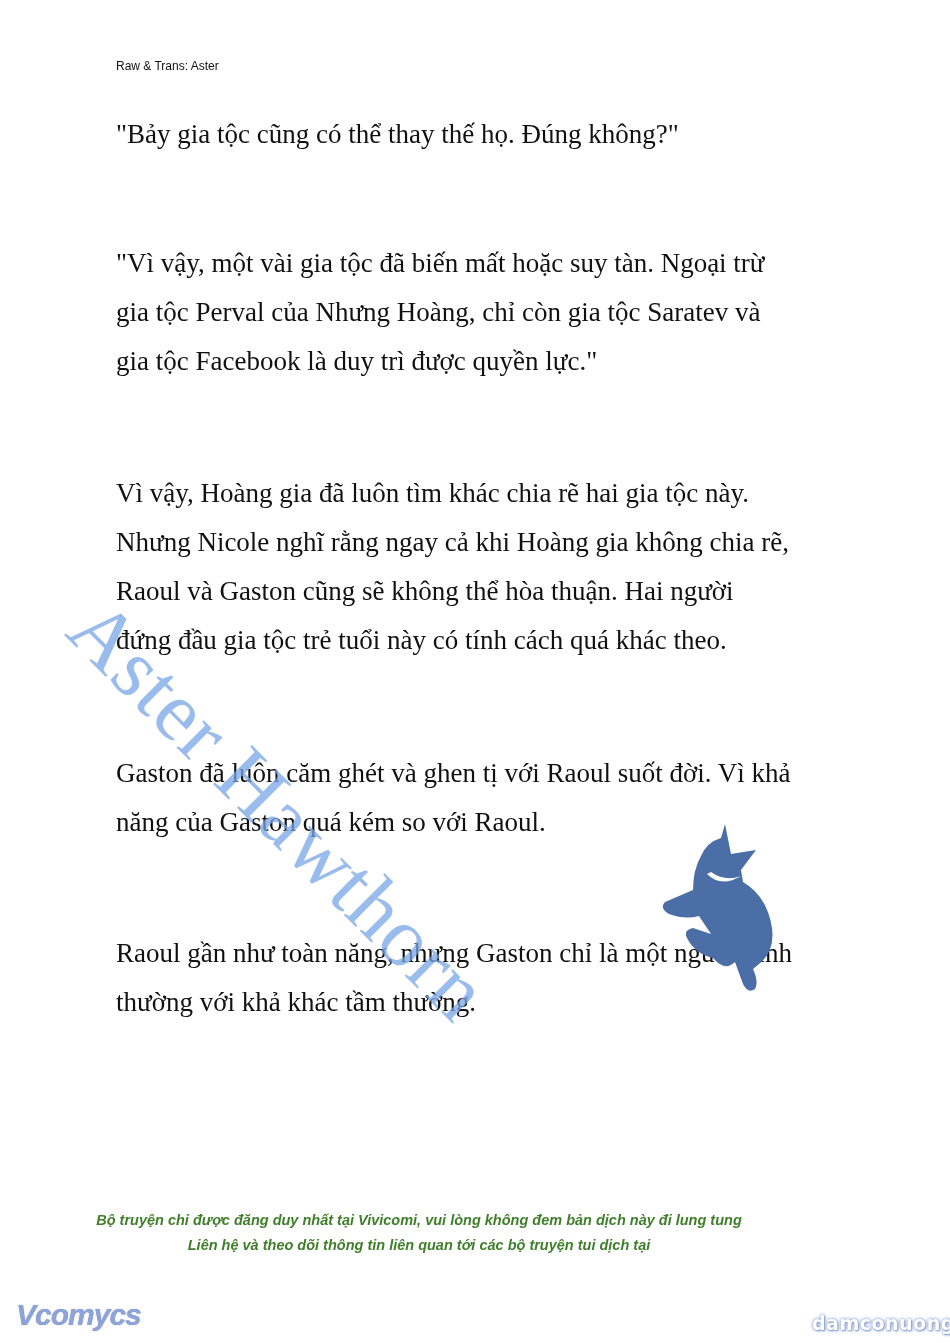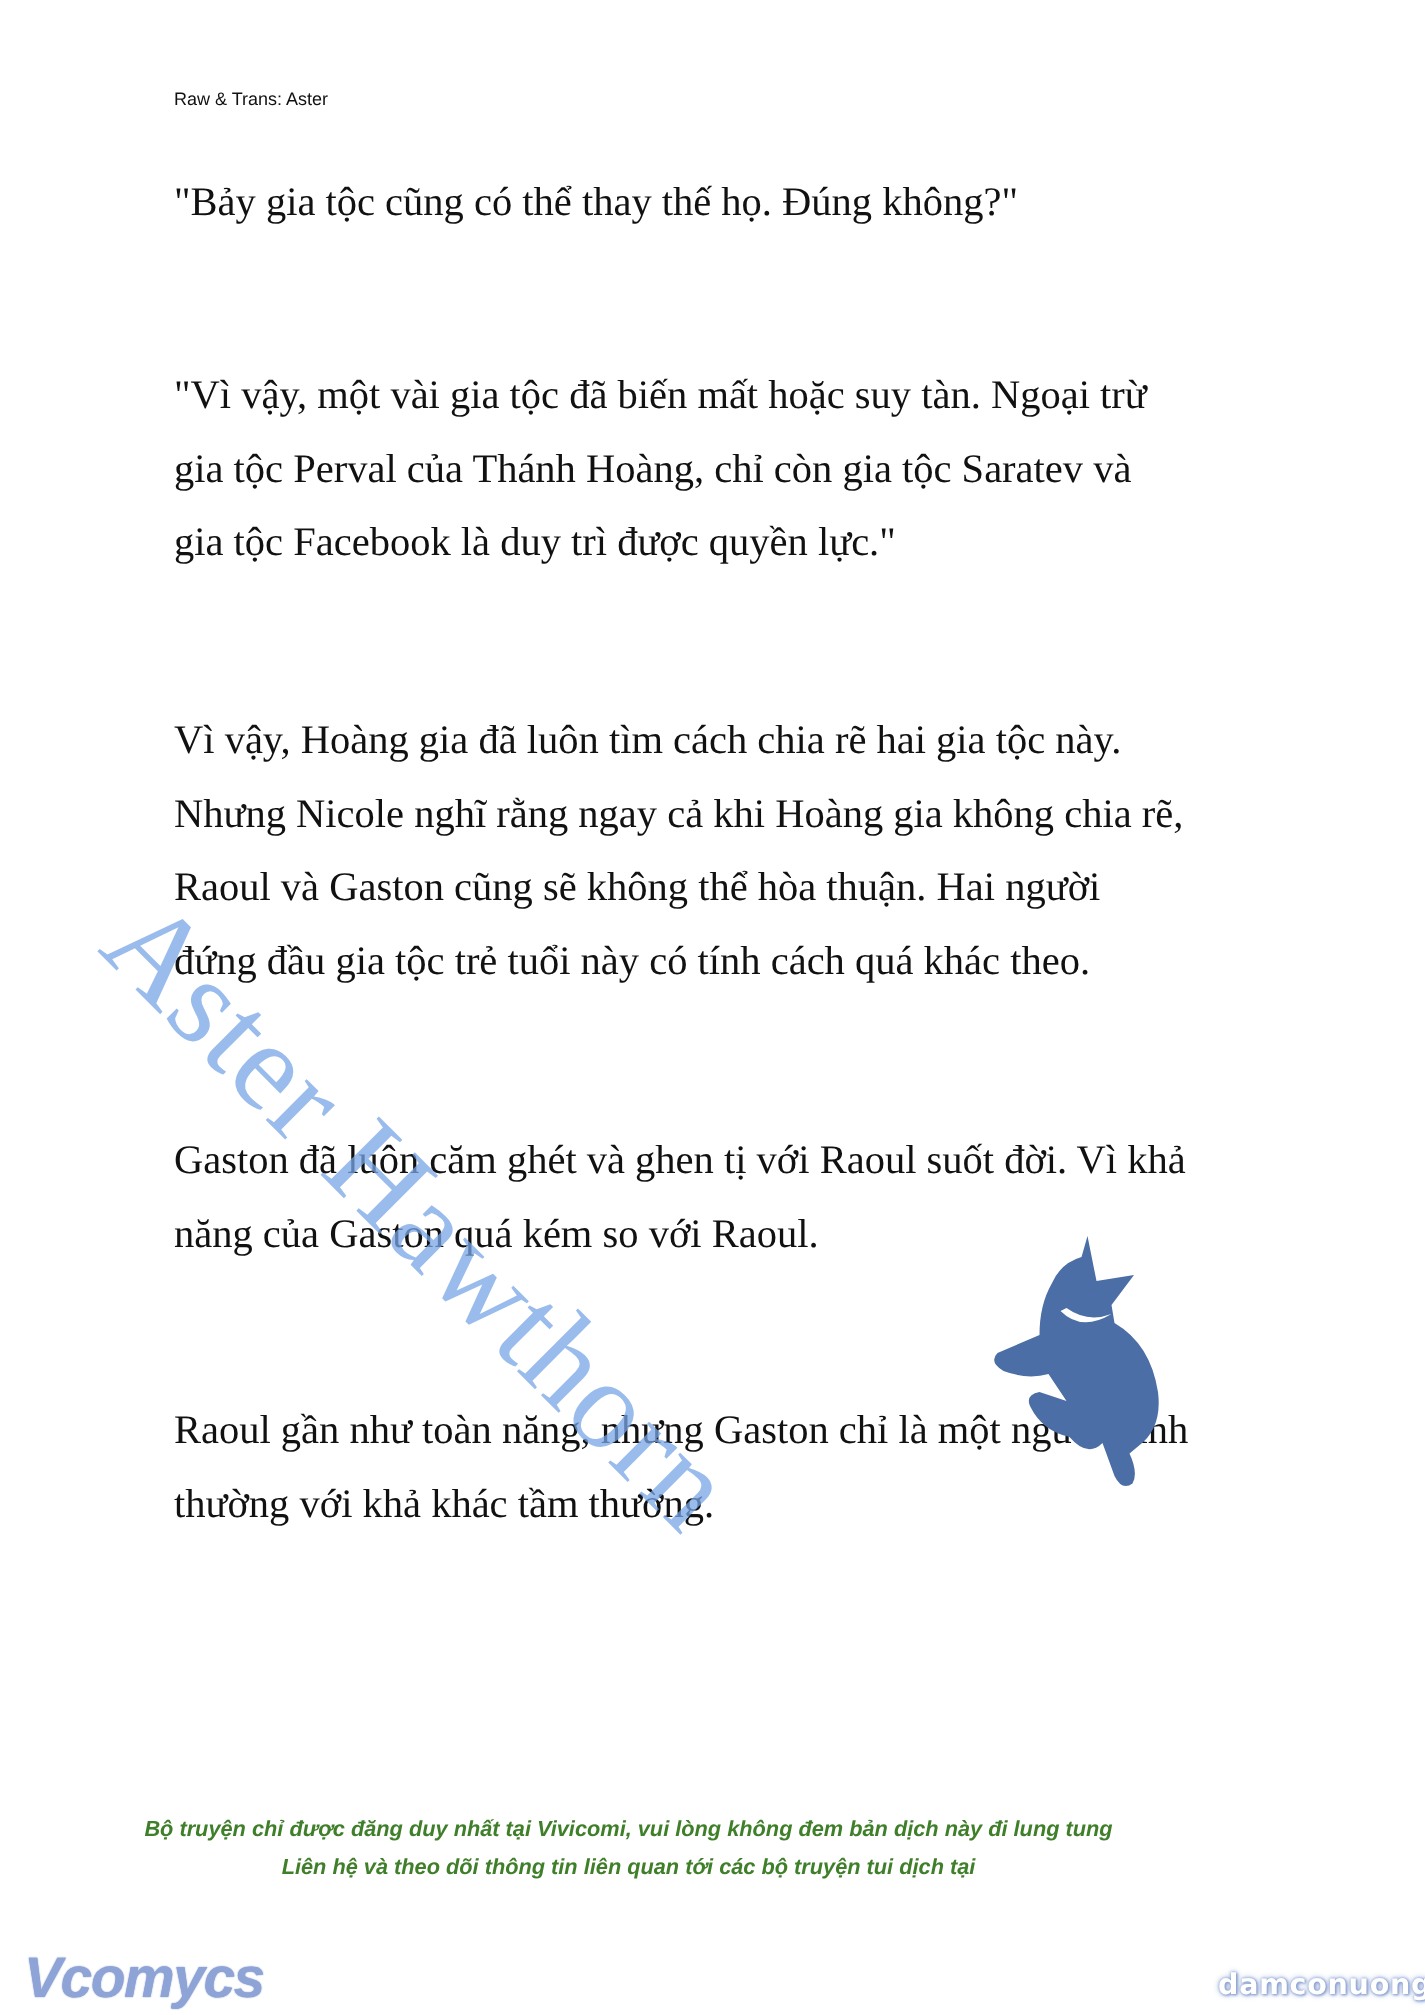"gia tộc Perval của Thánh" span.line { text: Thánh -> Nhưng }
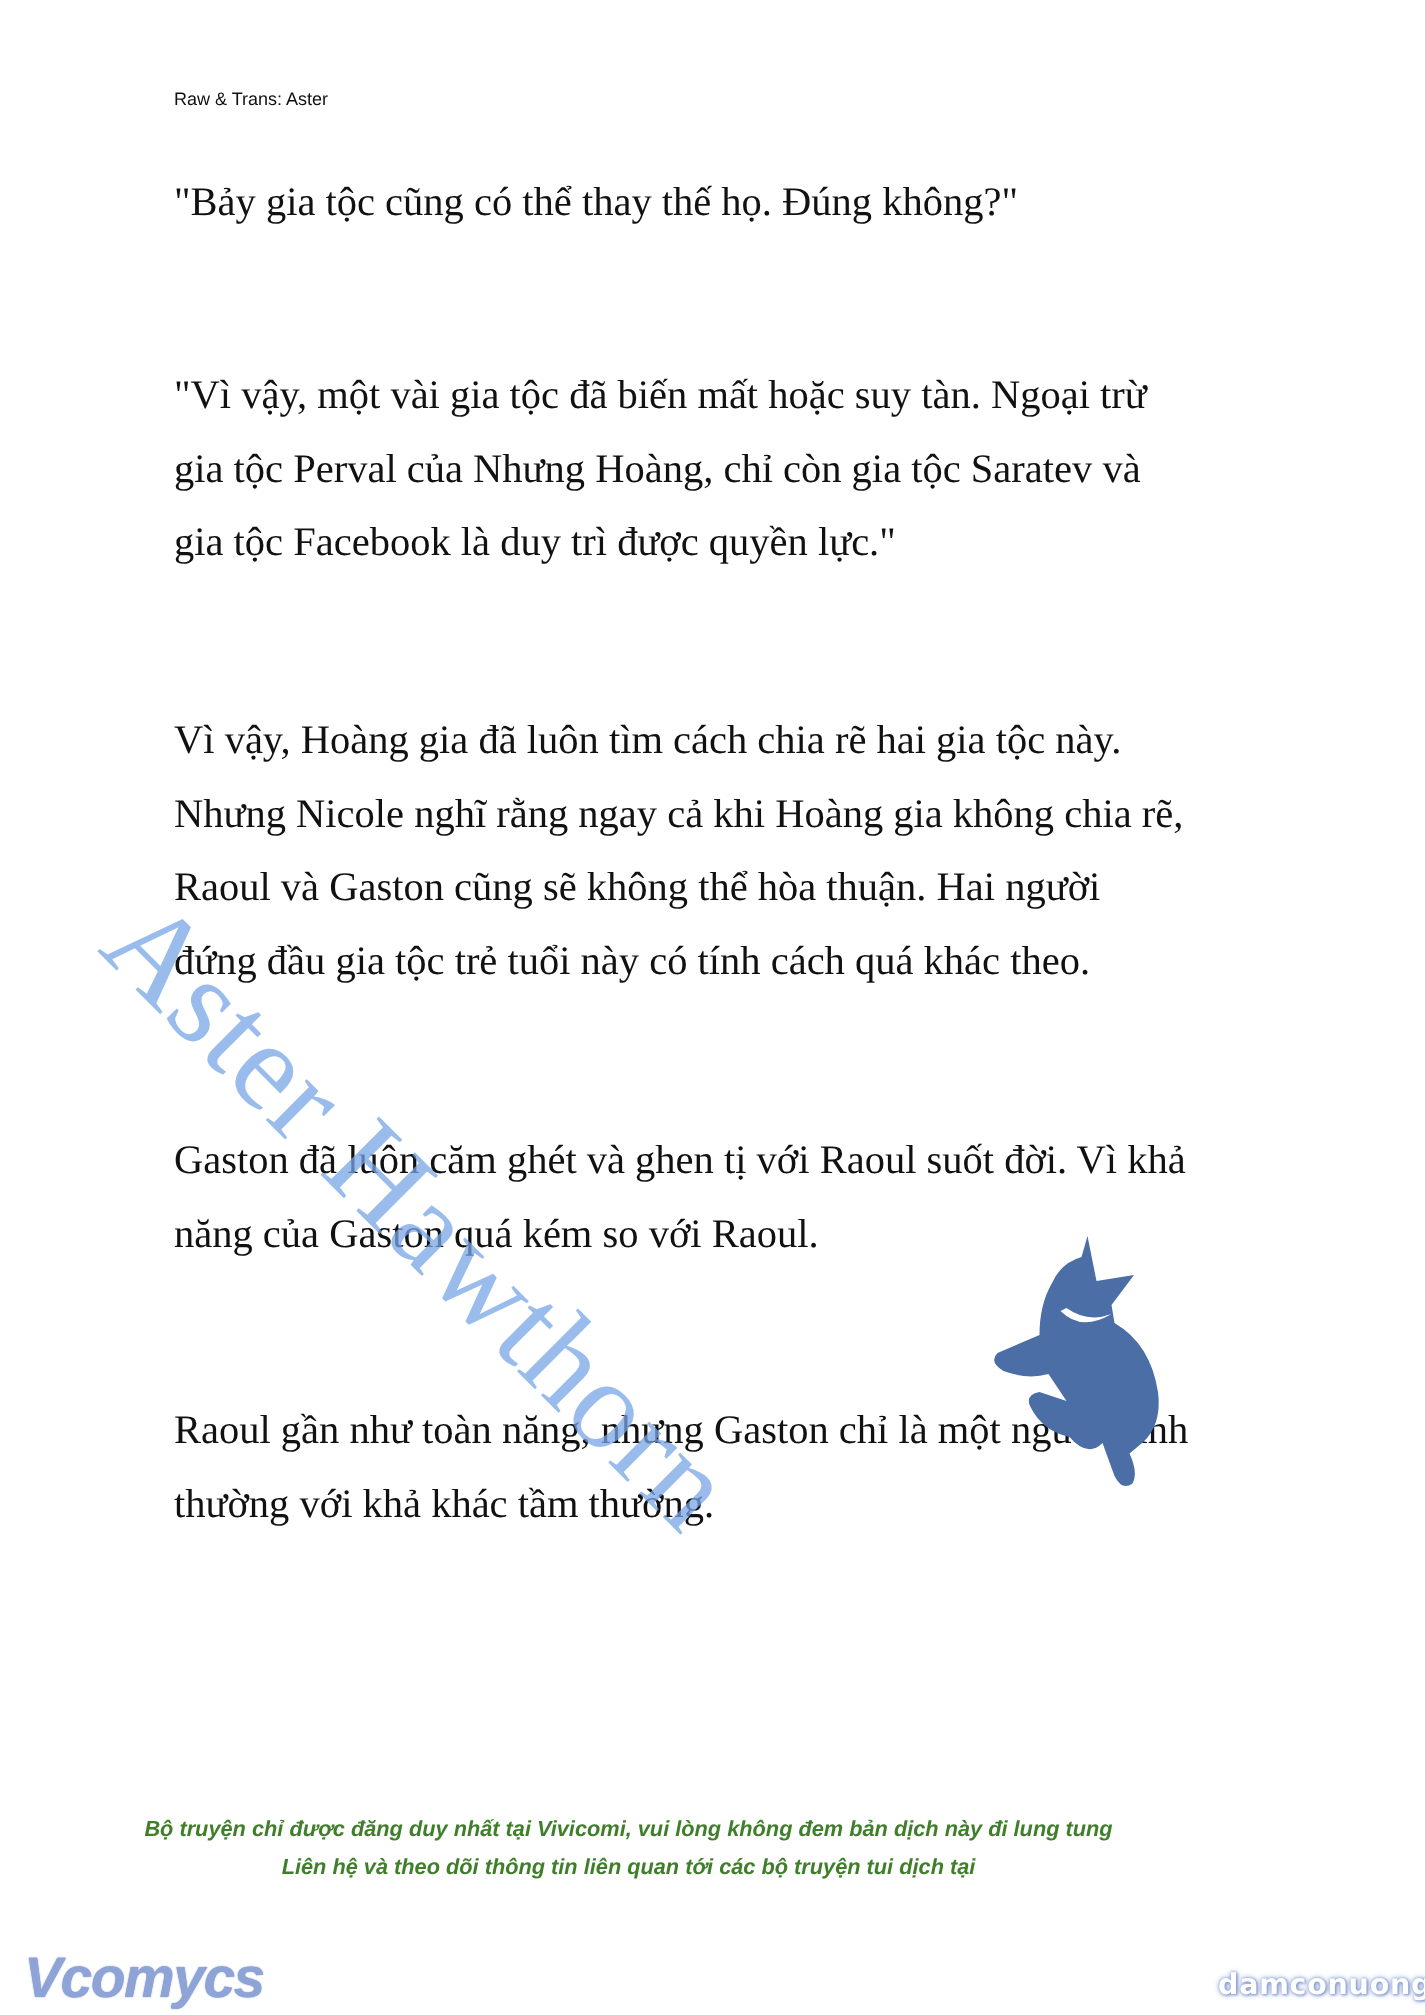"Vì vậy, Hoàng gia đã" span.line { text: cách -> khác }
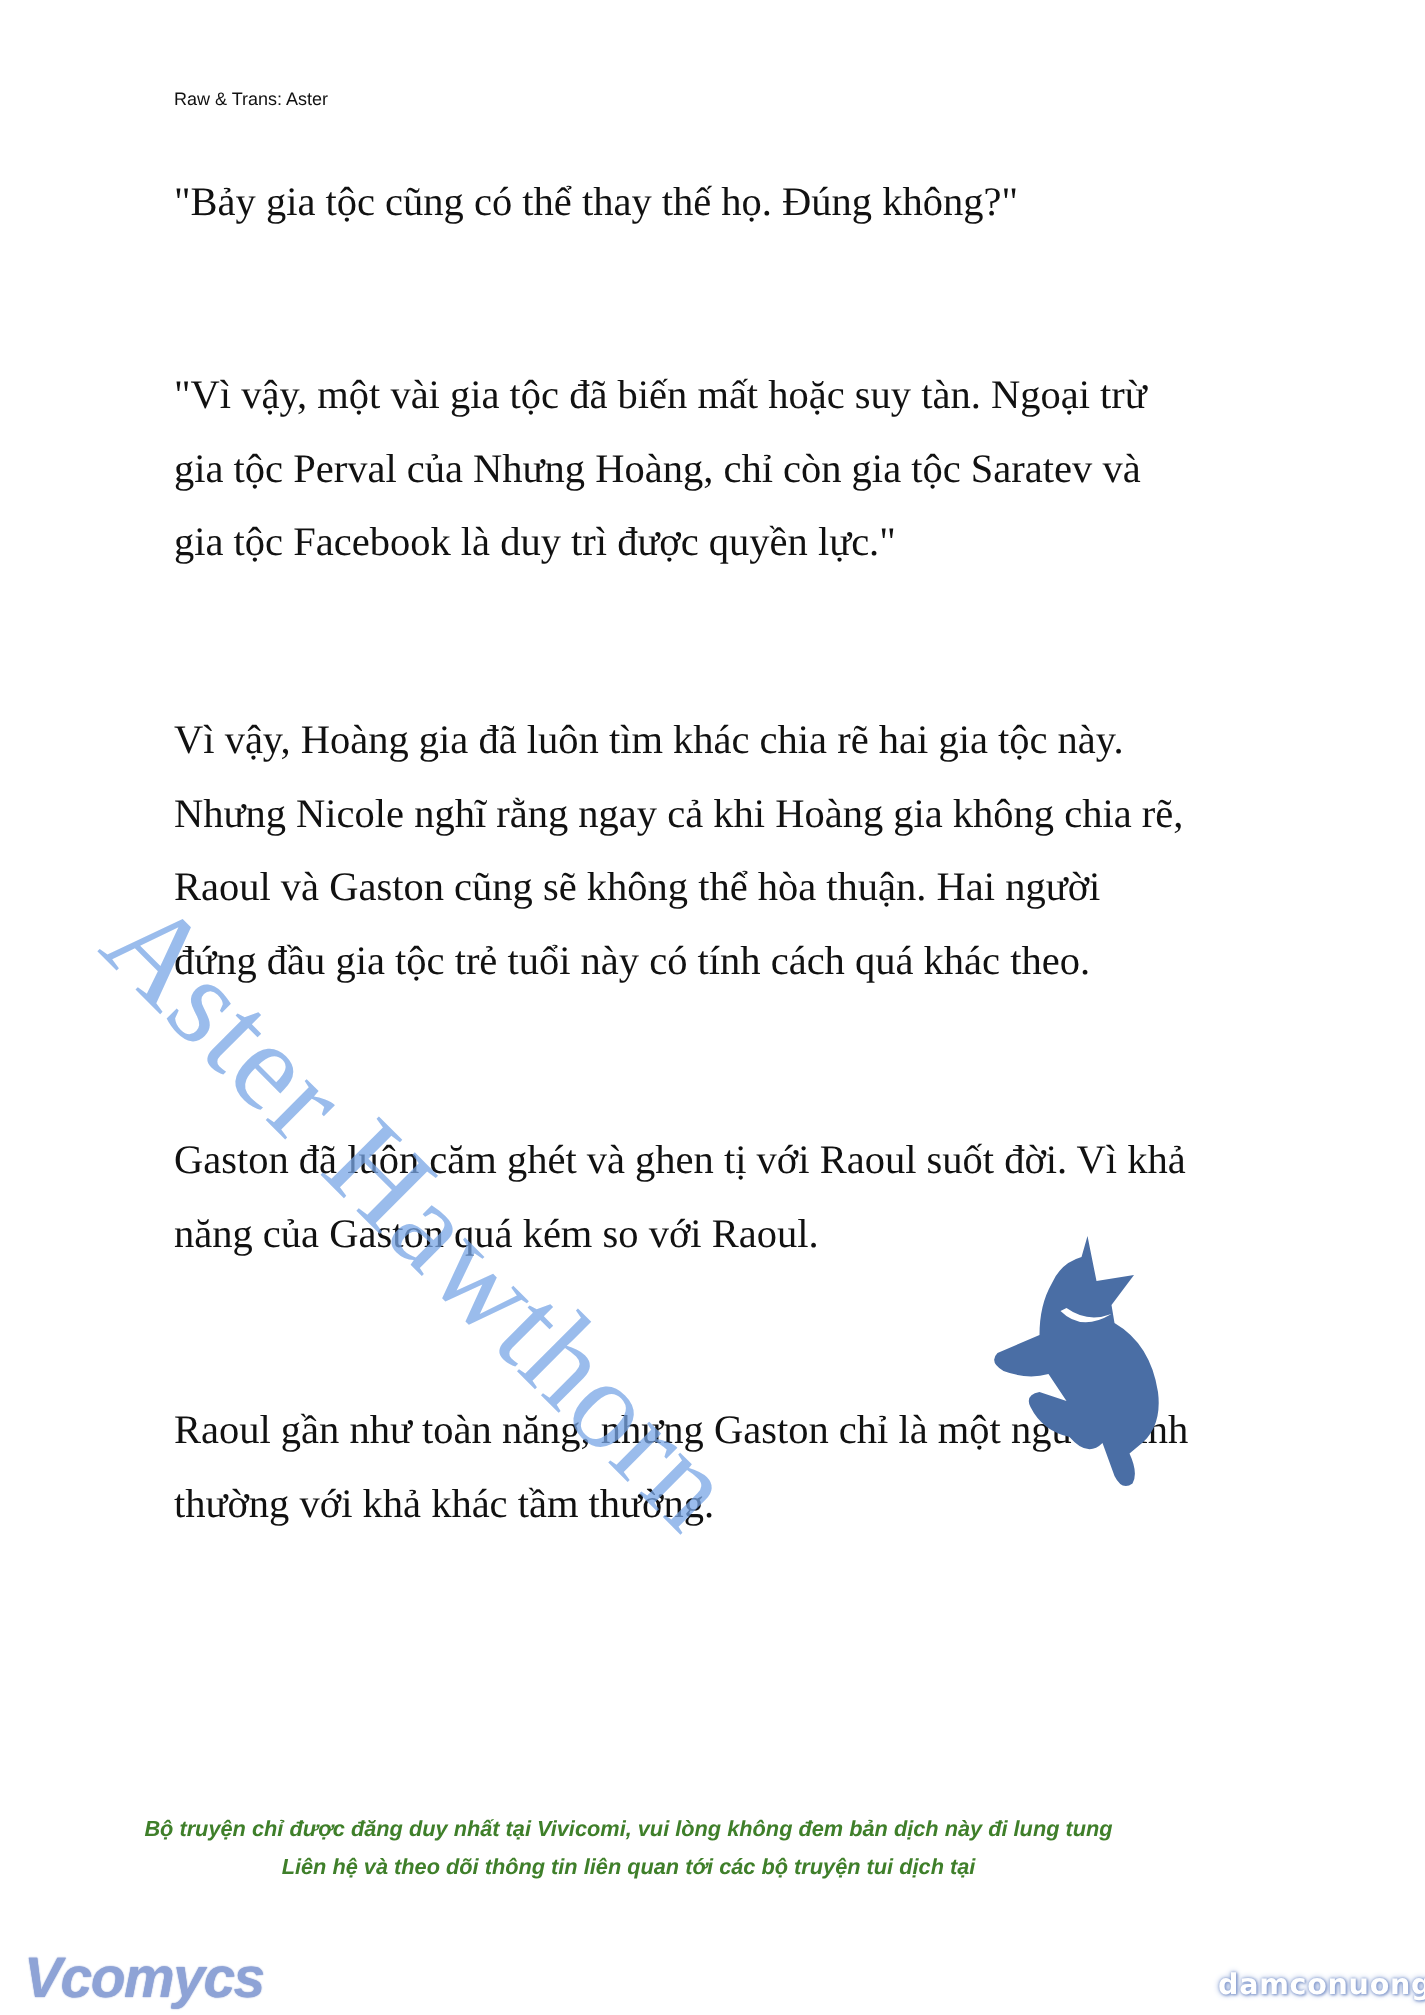"Vcomycs" .logo-vcomycs { font-size: 38px -> 30px }
